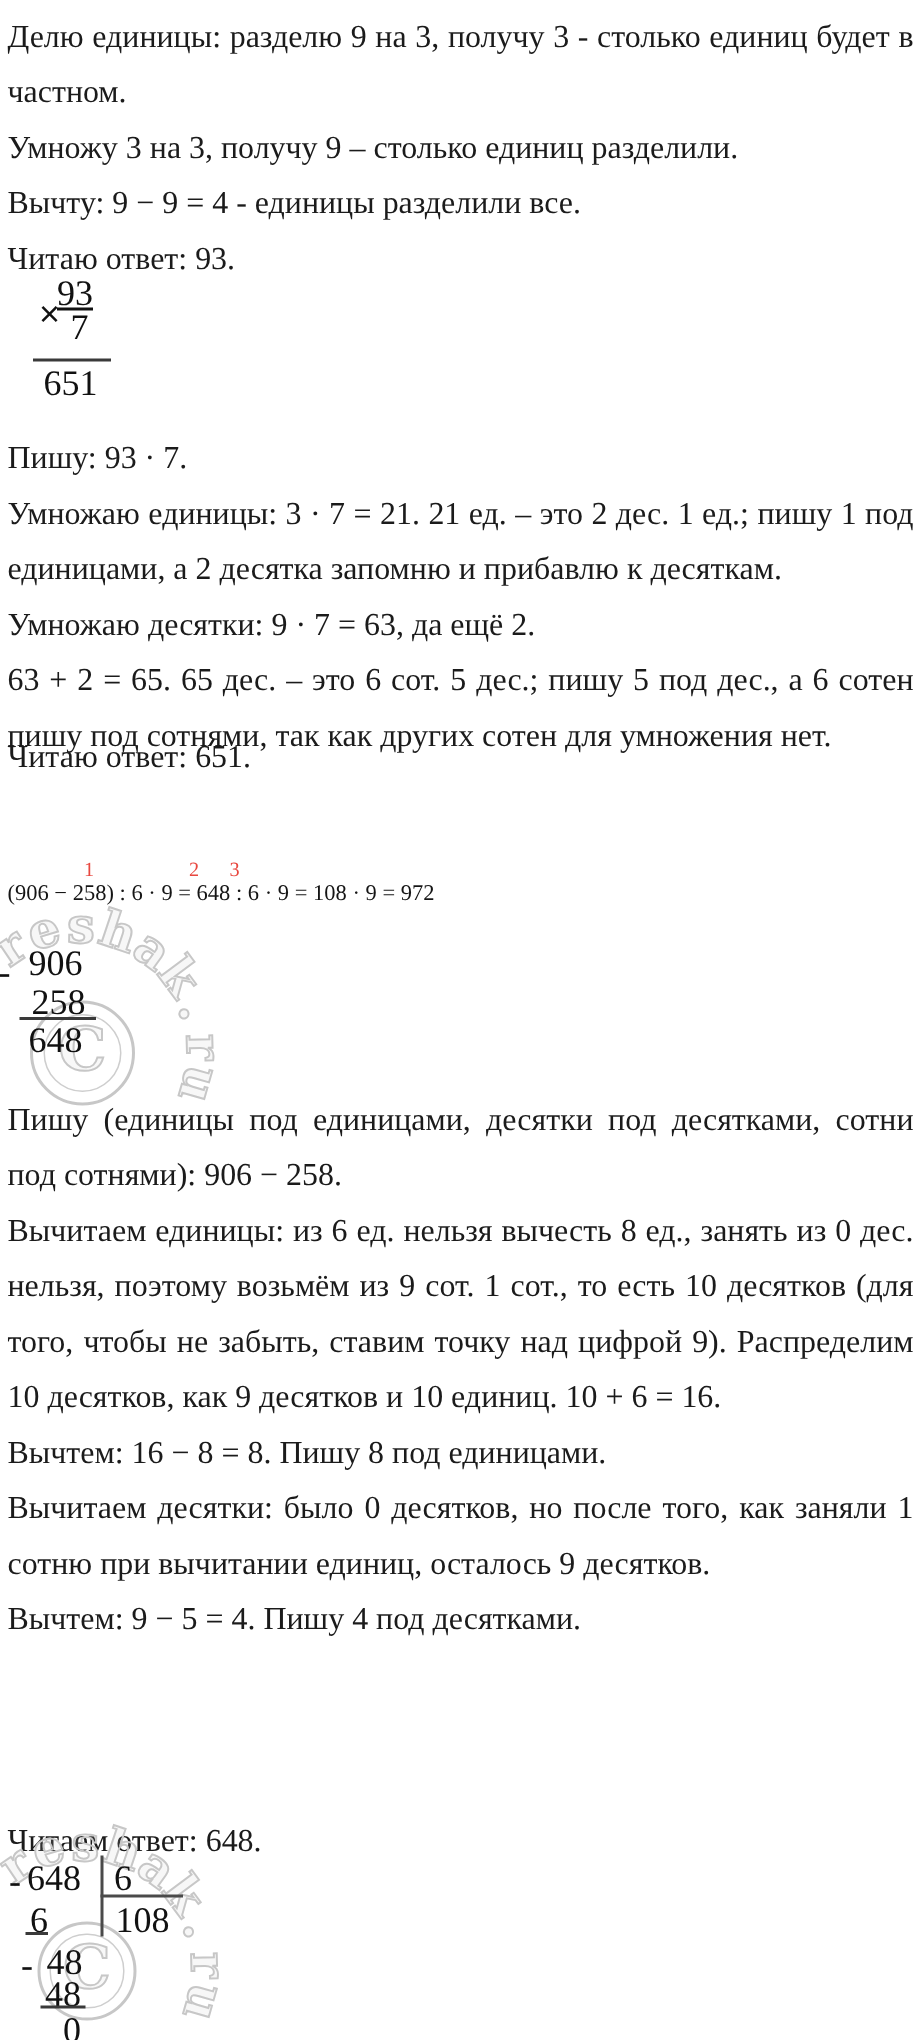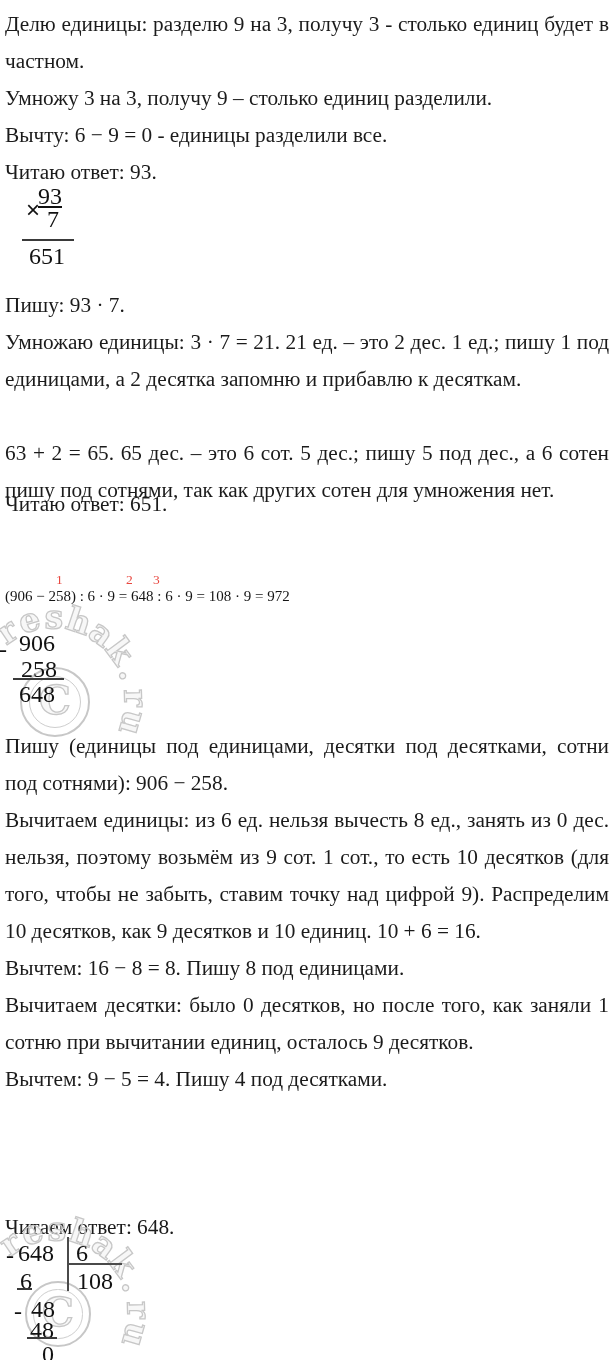"Вычту: 6 − 9 =" p.tline { text: 6 − 9 = 0 -> 9 − 9 = 4 }
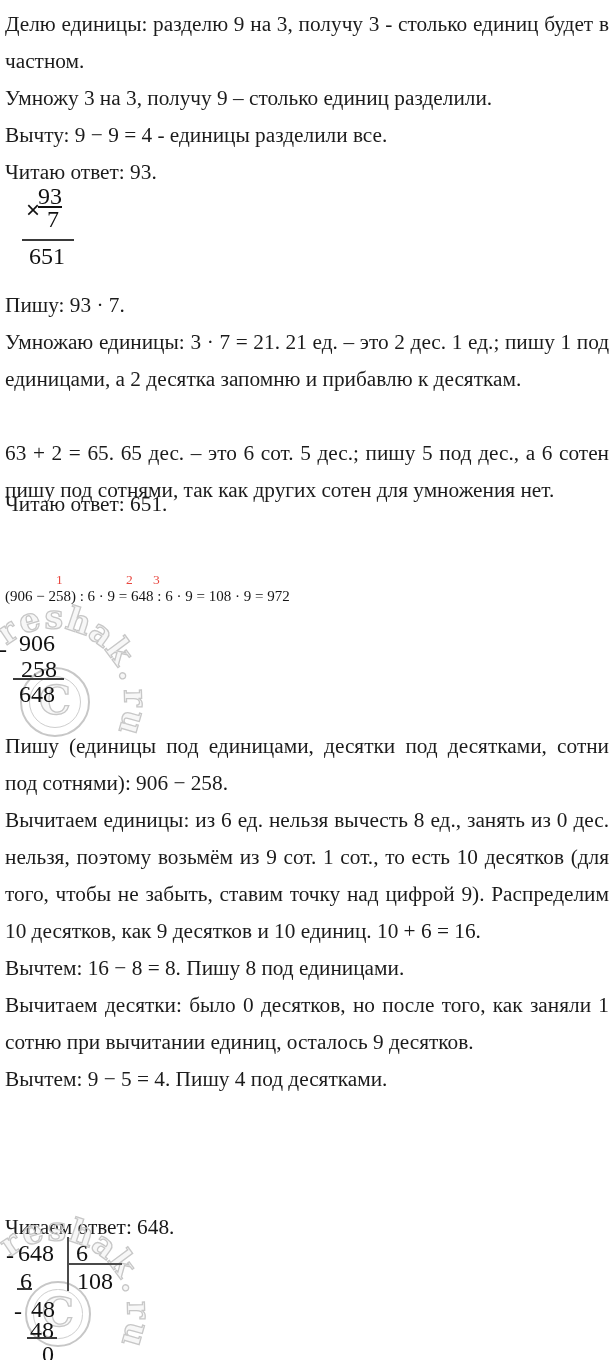"Умножаю десятки: 9 · 7" p.tline { html: none -> <p>Умножаю десятки: 9 · 7 = 63, да ещё 2.</p> }
